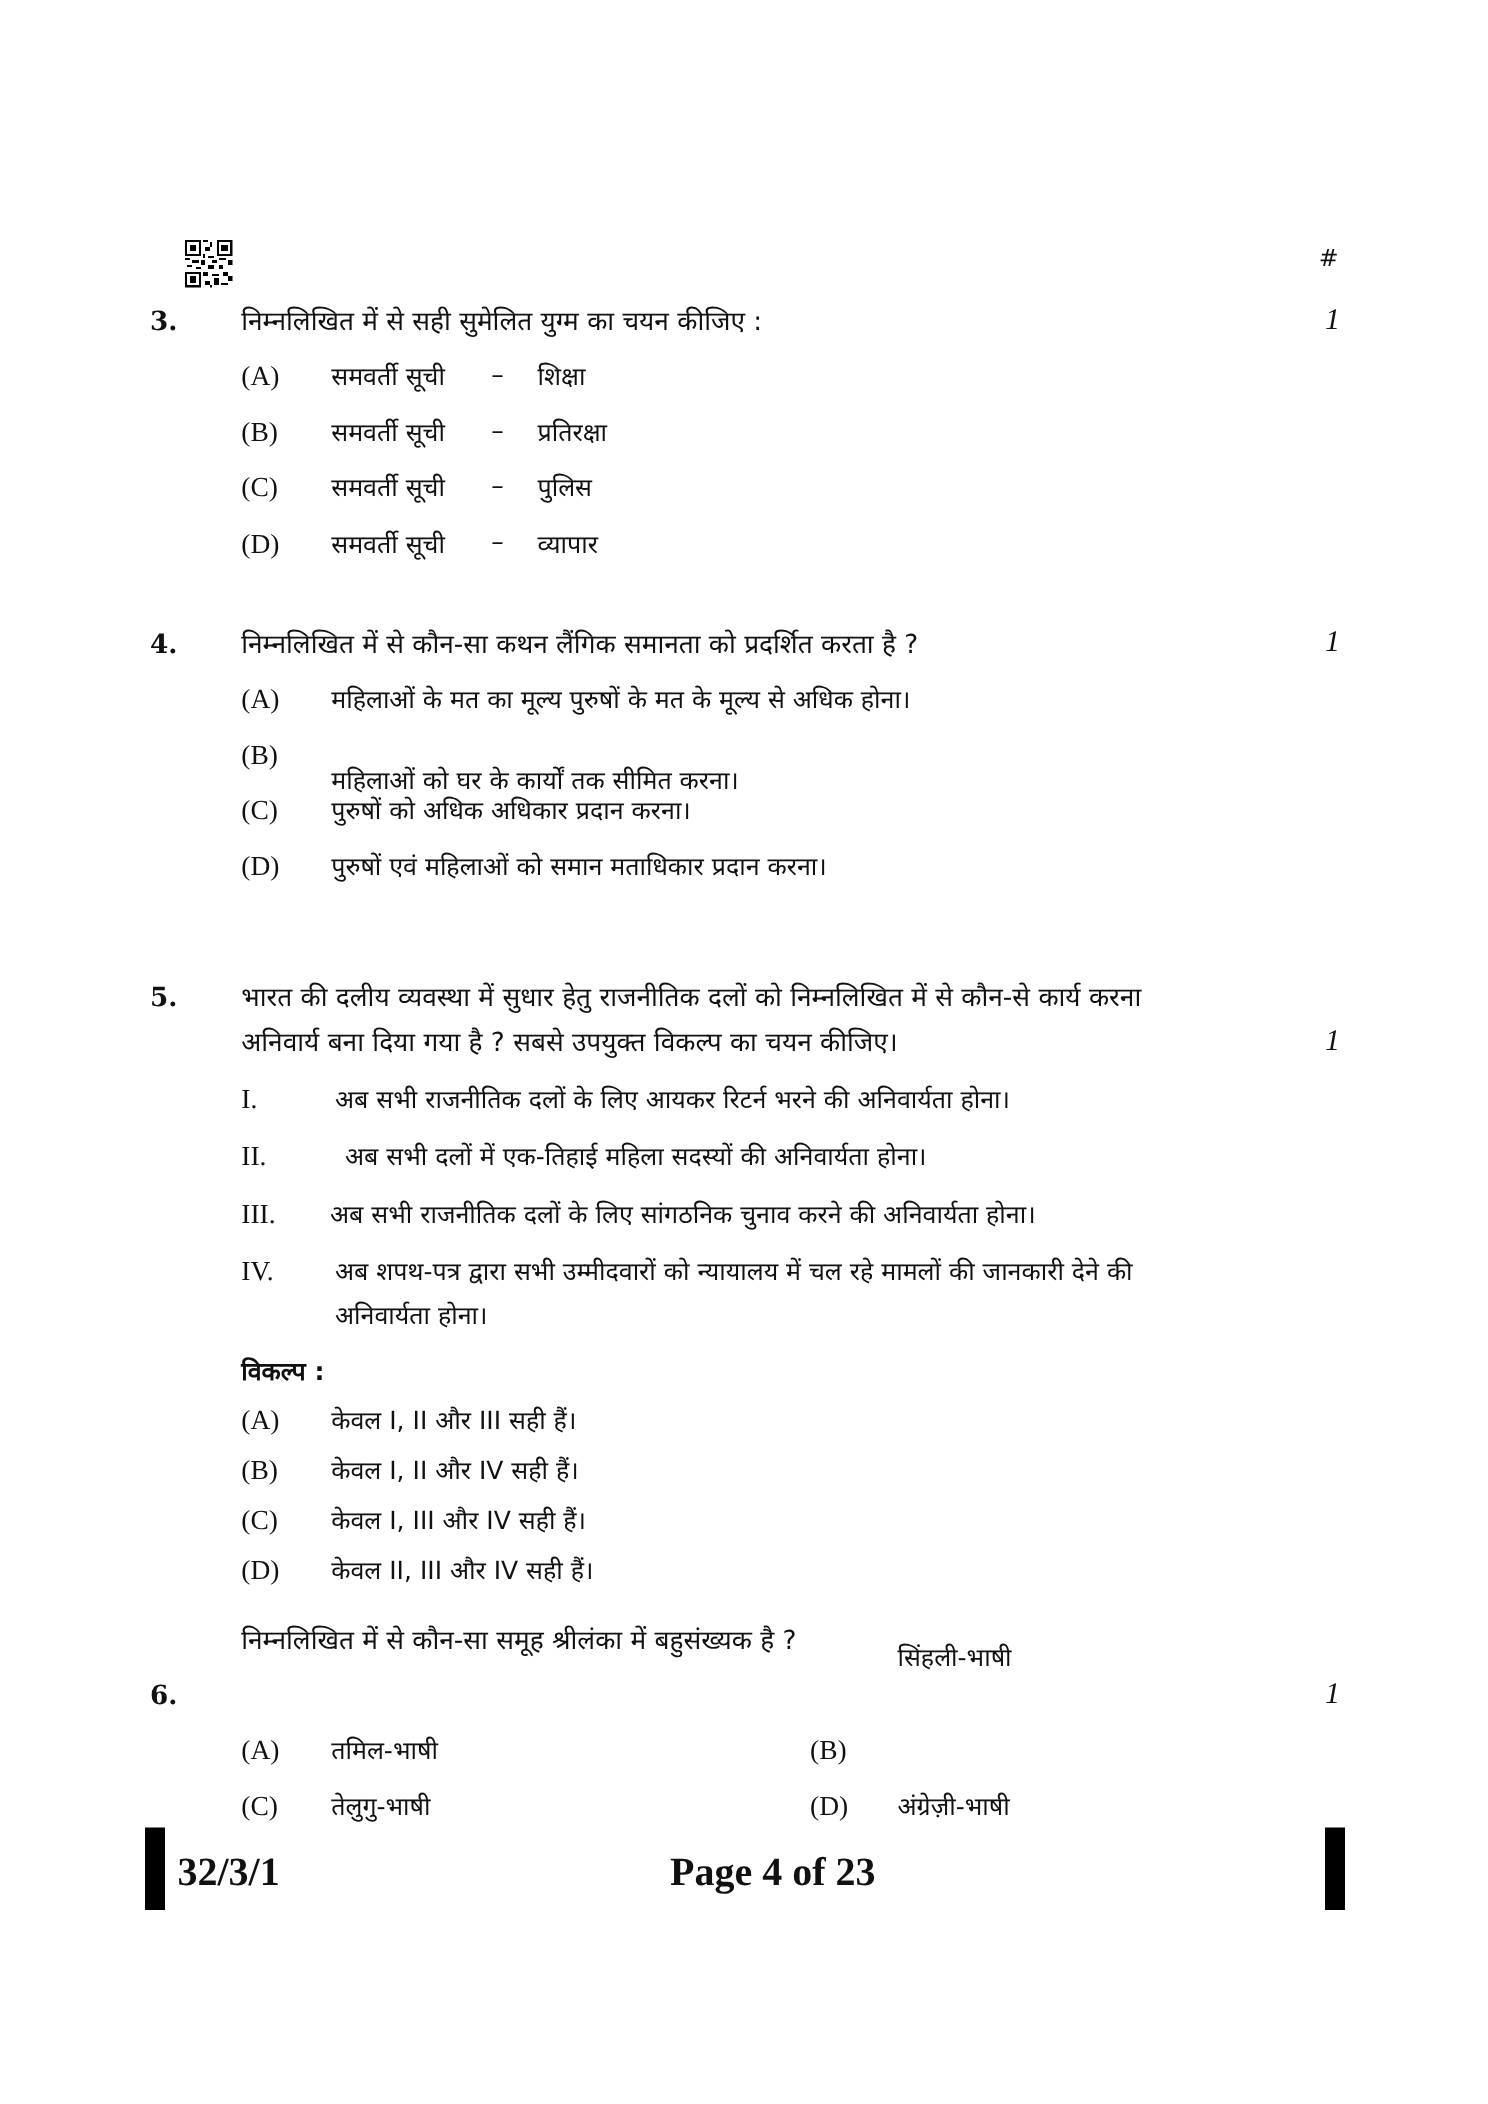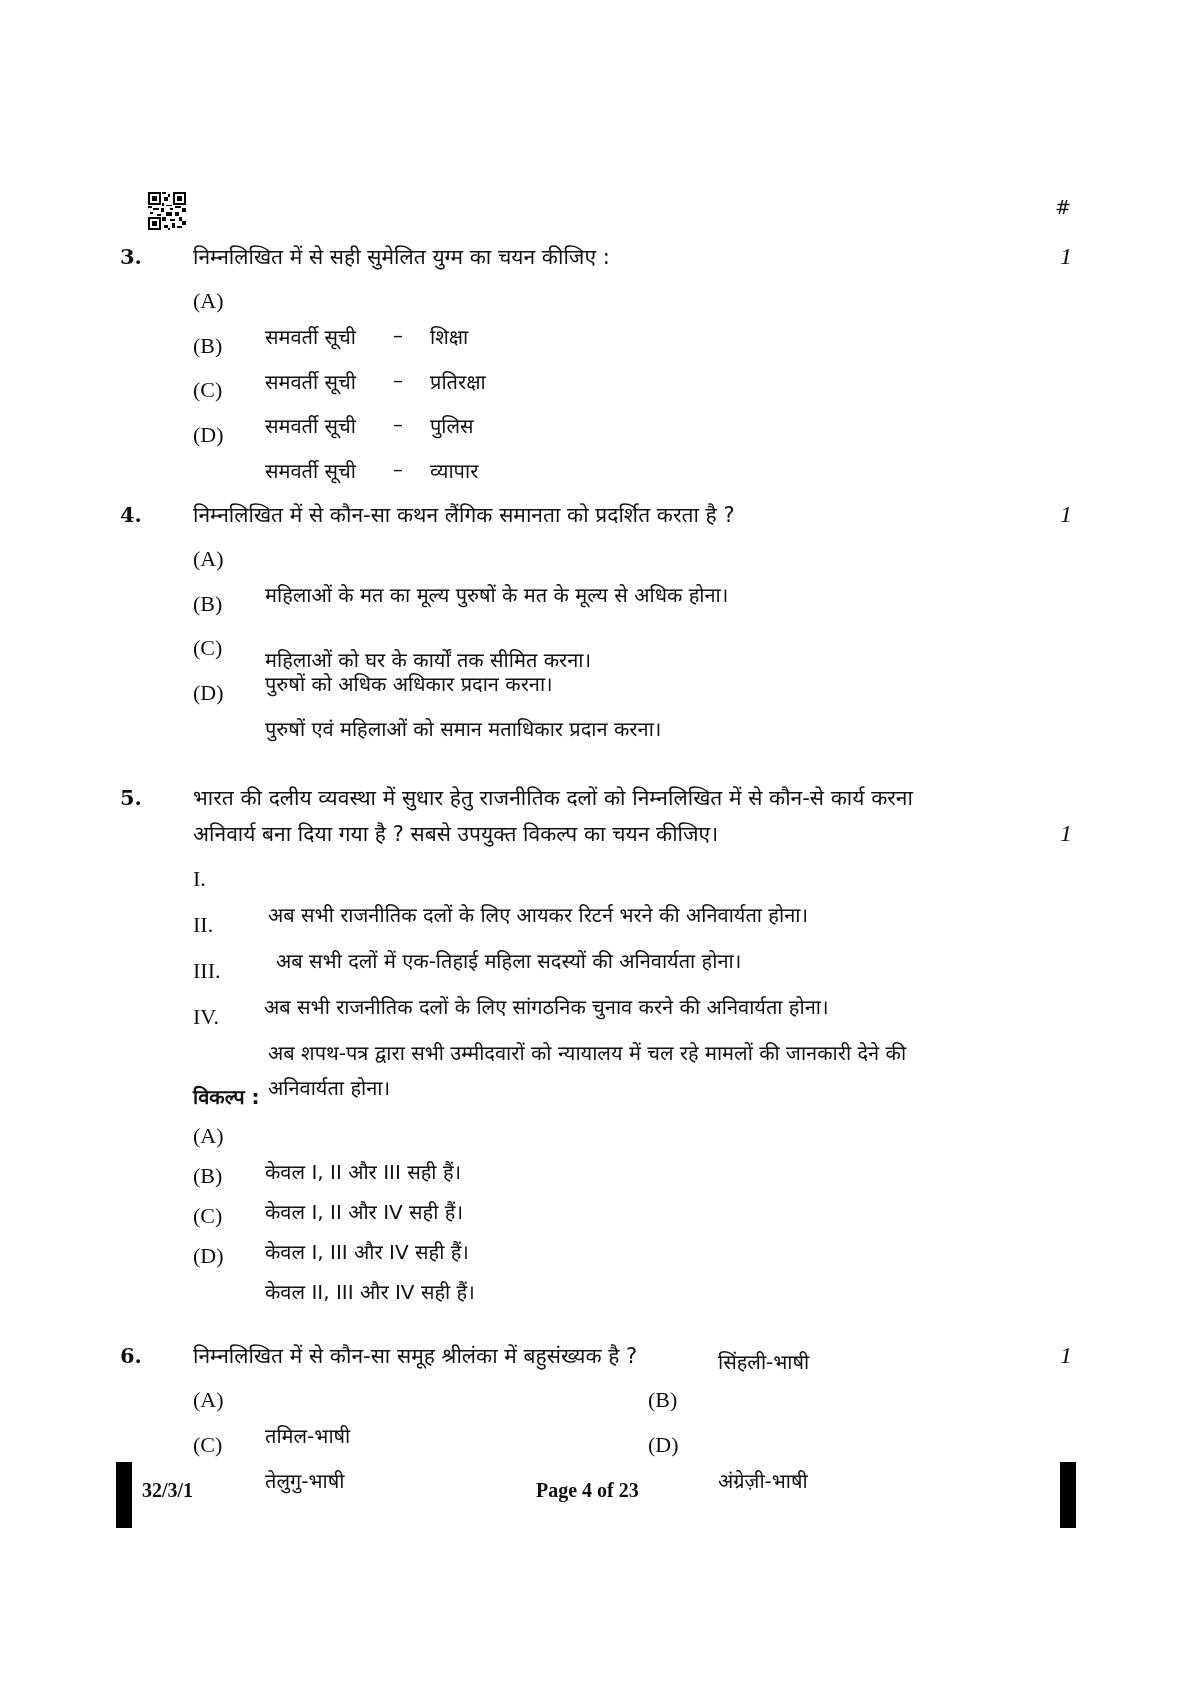"समवर्ती सूची" .opt-text { margin-top: 36px -> none }
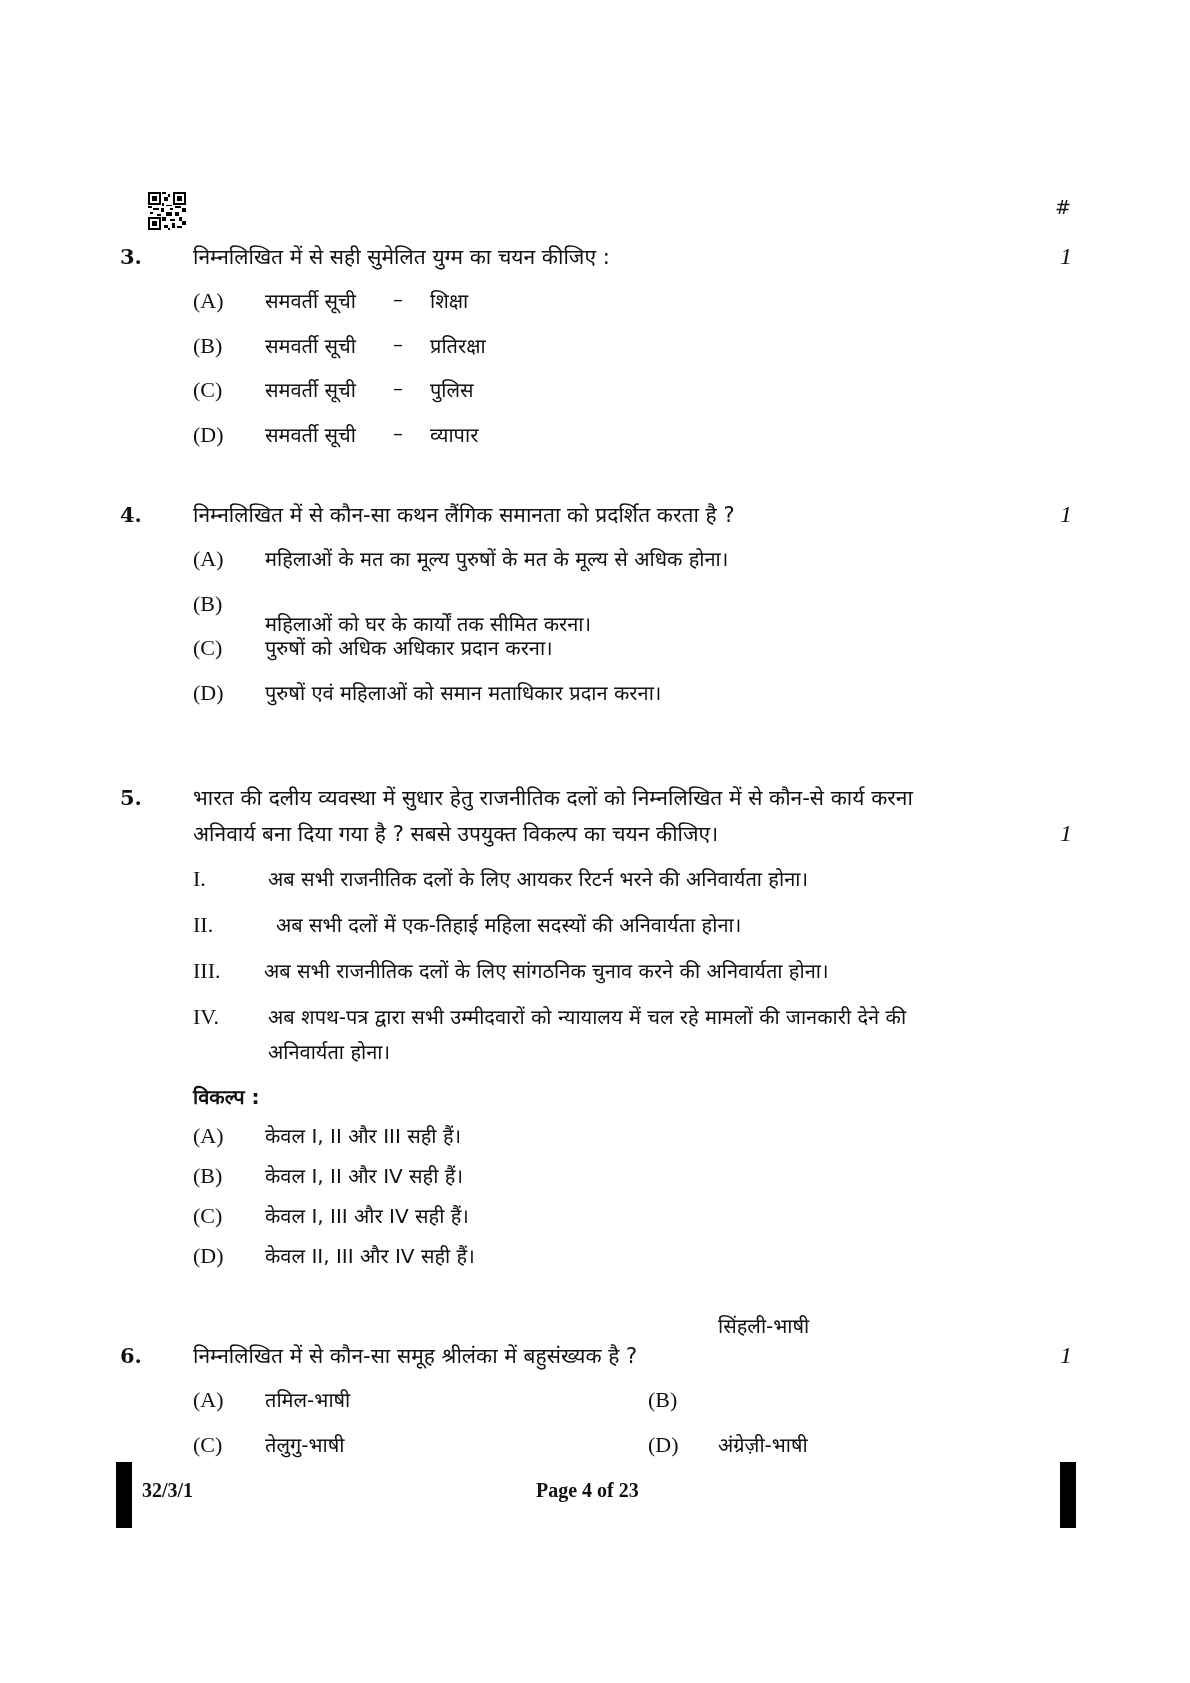"निम्नलिखित में से कौन-सा समूह" div.abs { top: 1341px -> 1297px }
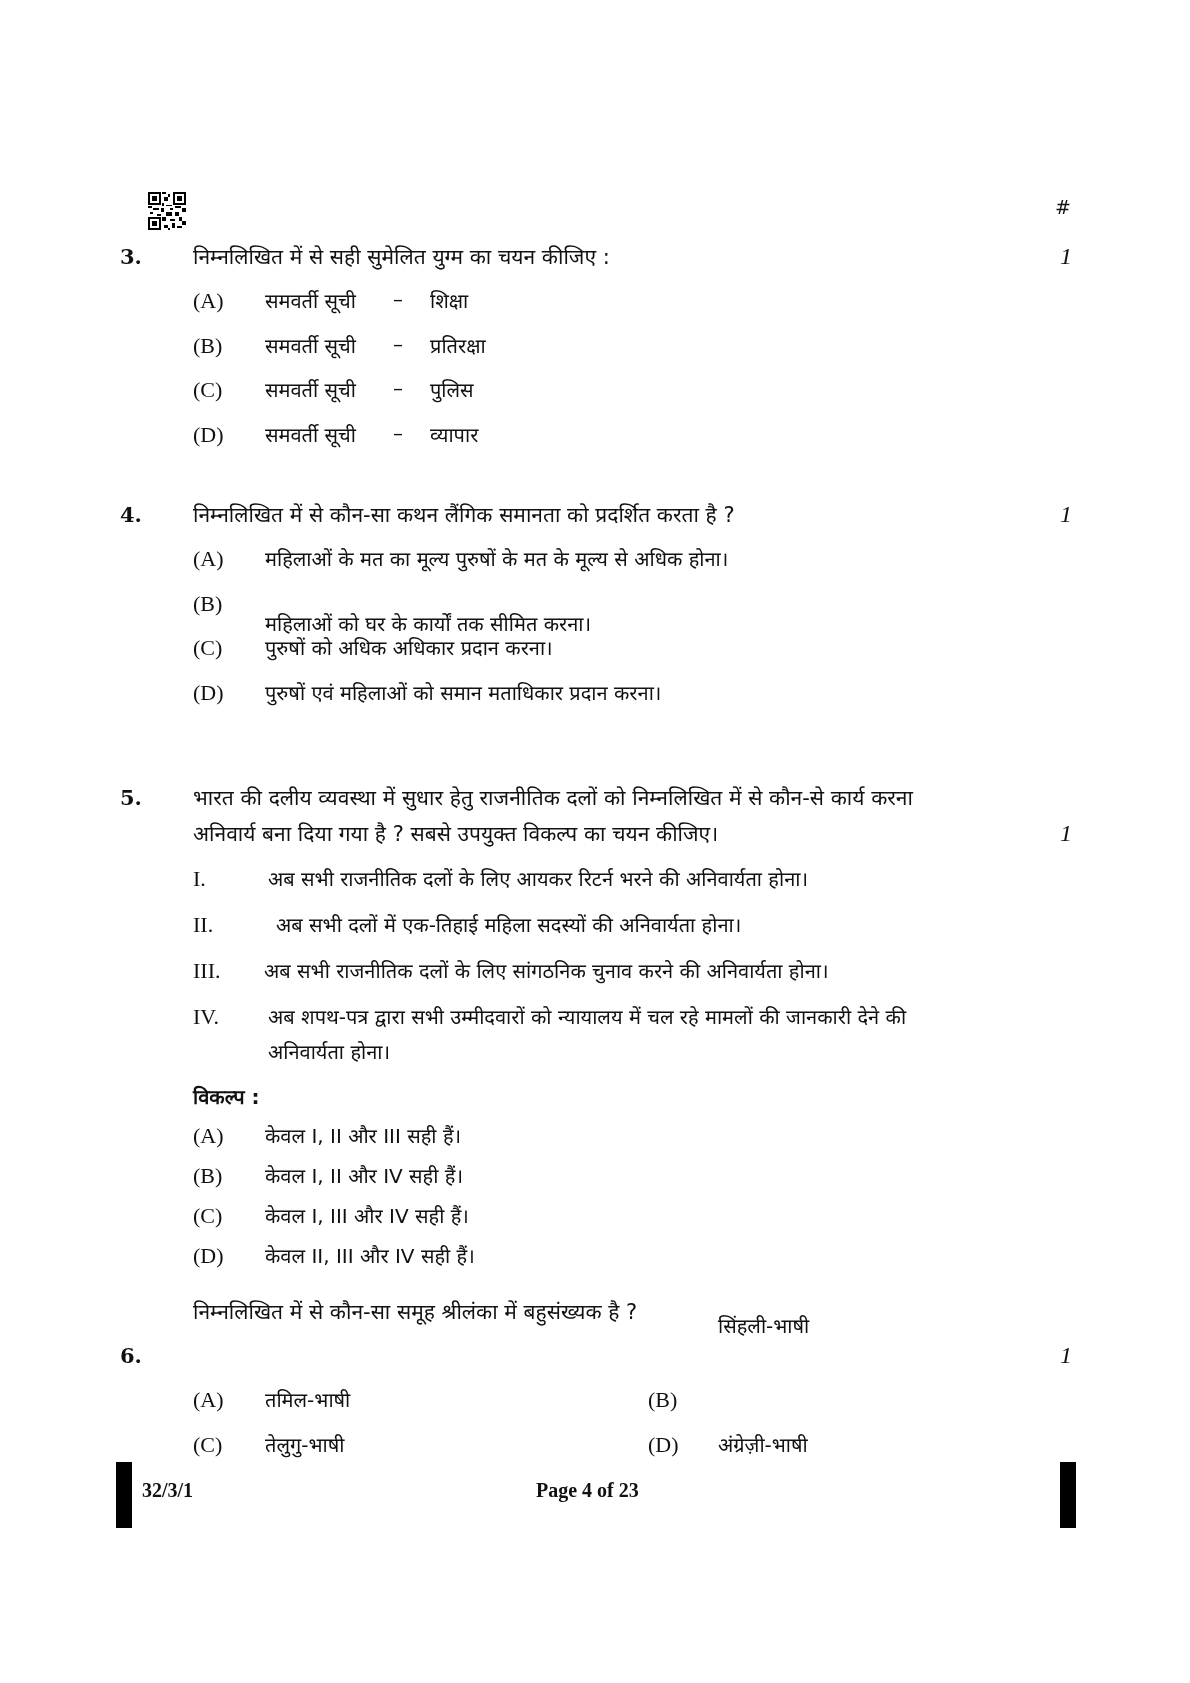"32/3/1" .footer-text { font-size: 20px -> 32px }
